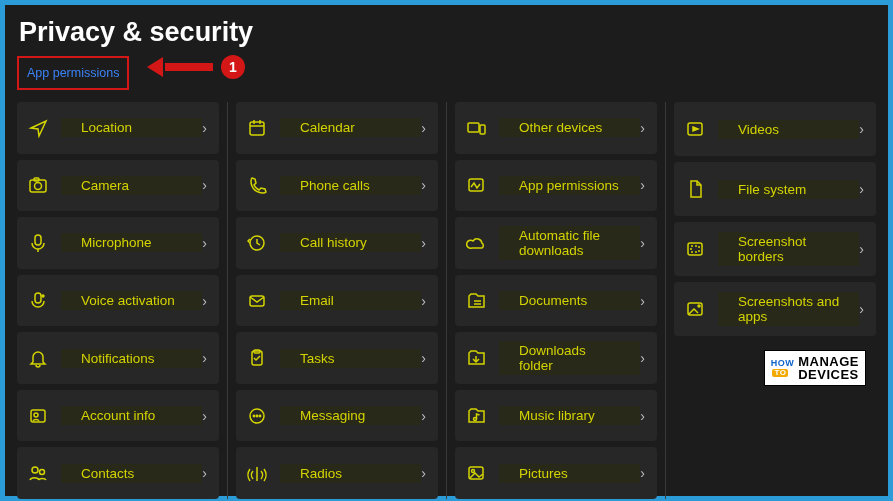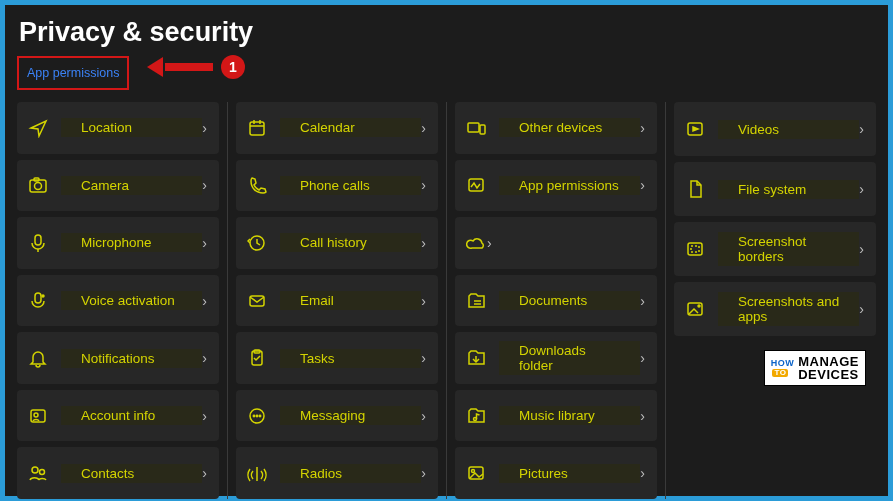"Automatic file downloads" span.label { html: none -> <span>Automatic file downloads</span> }
